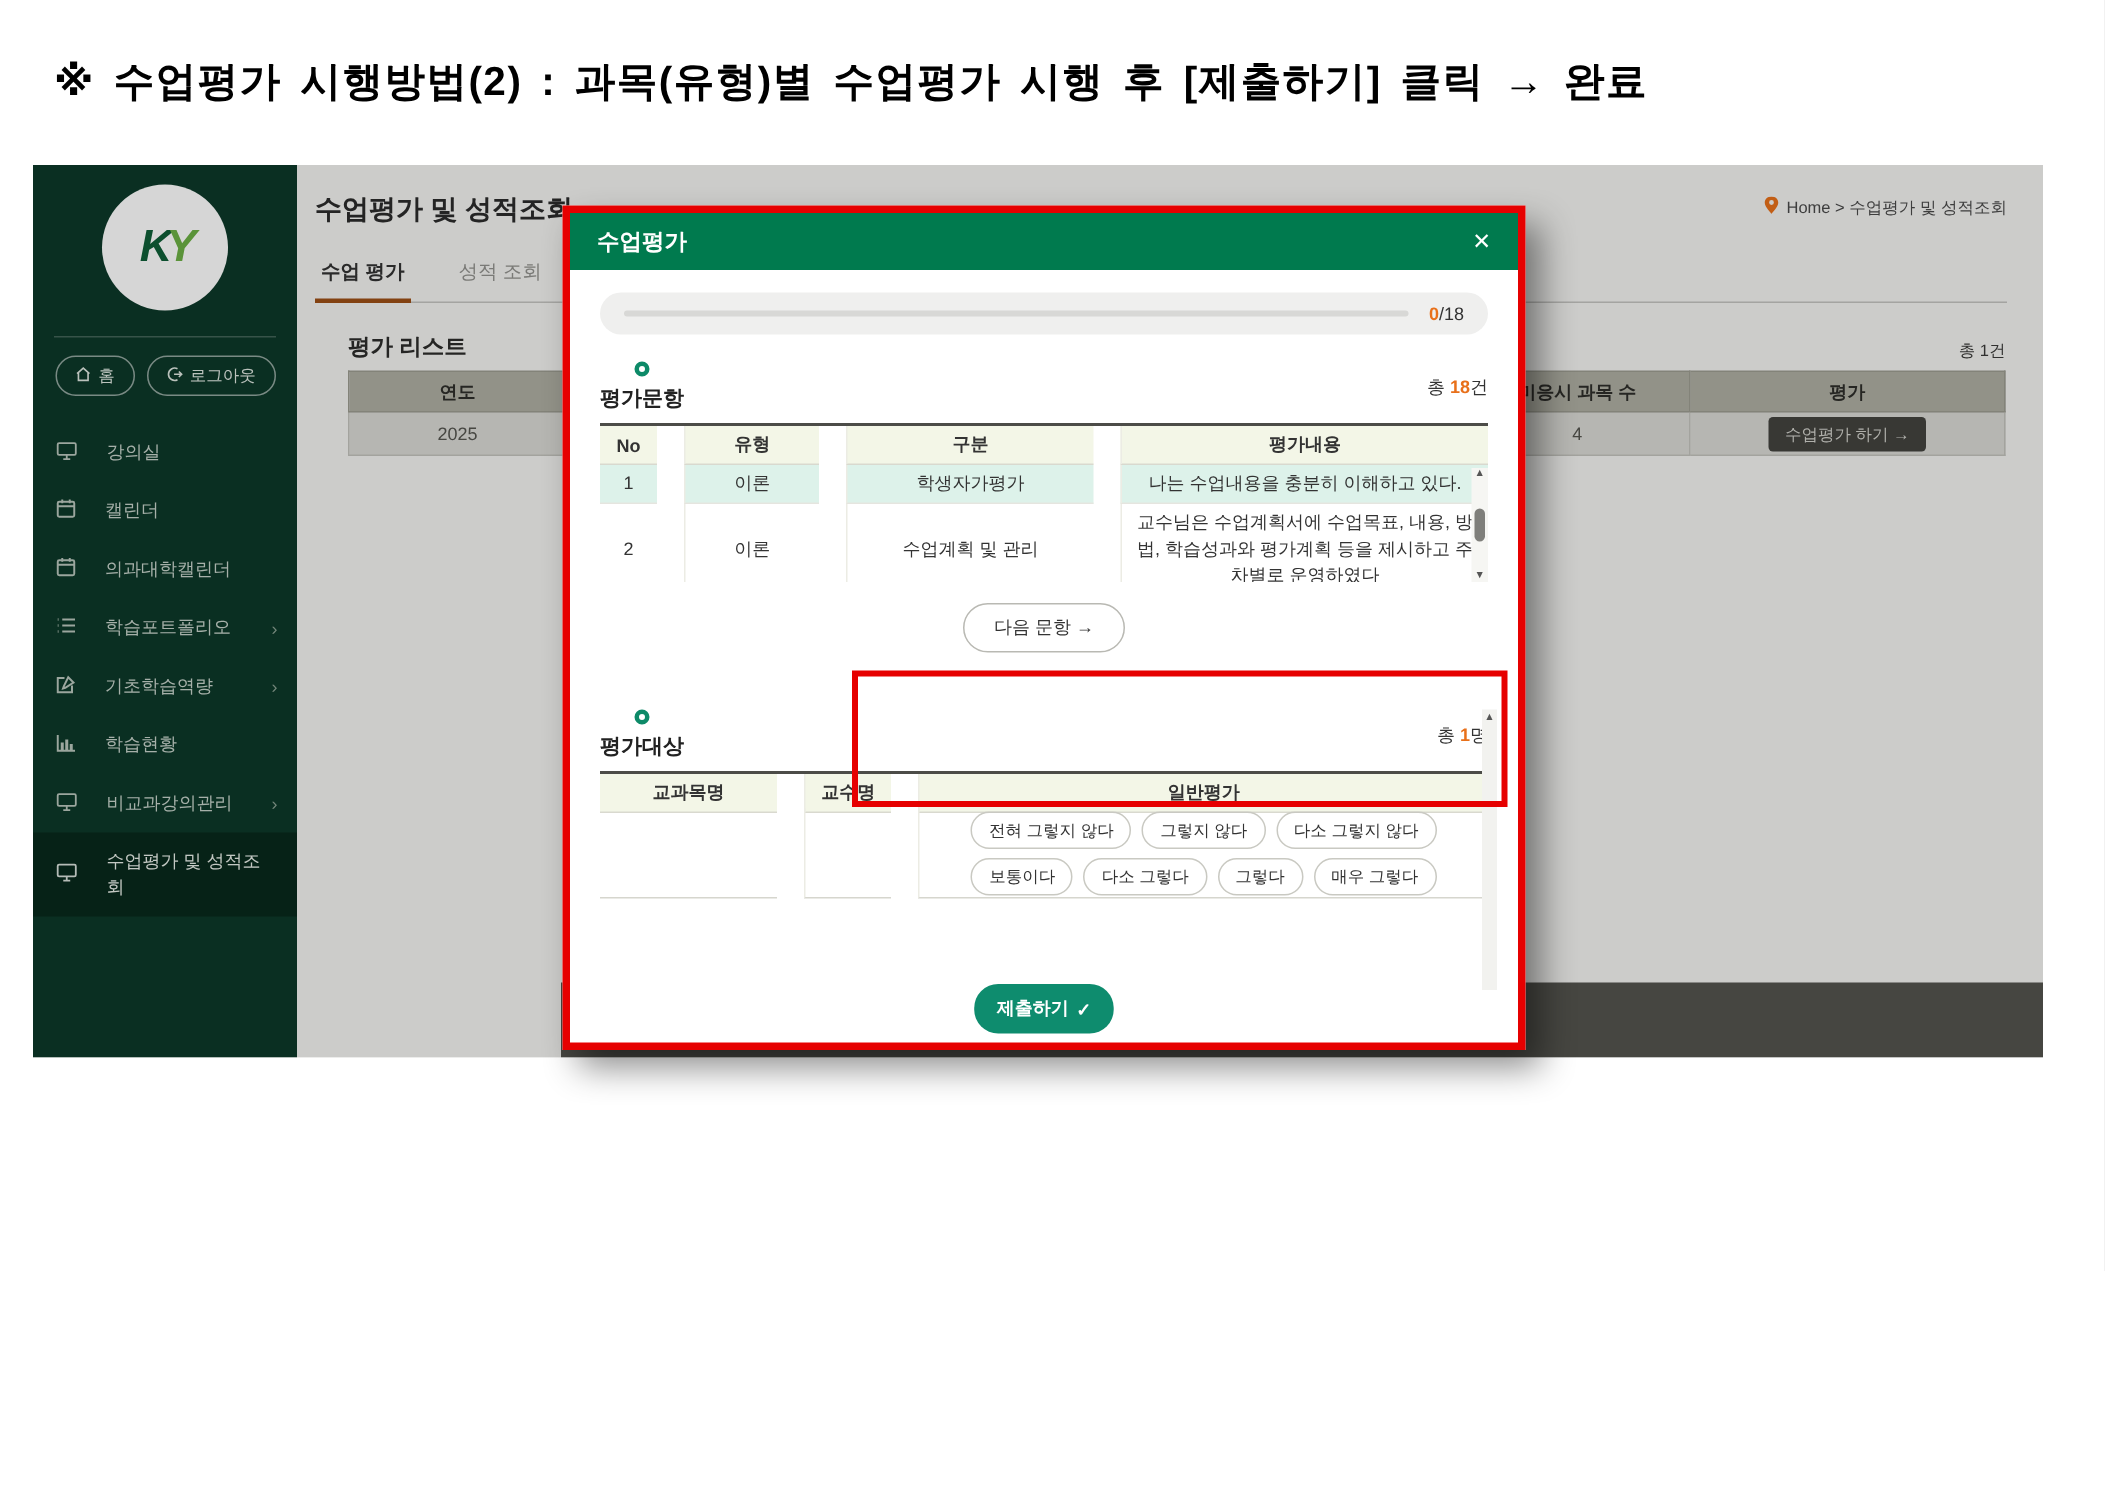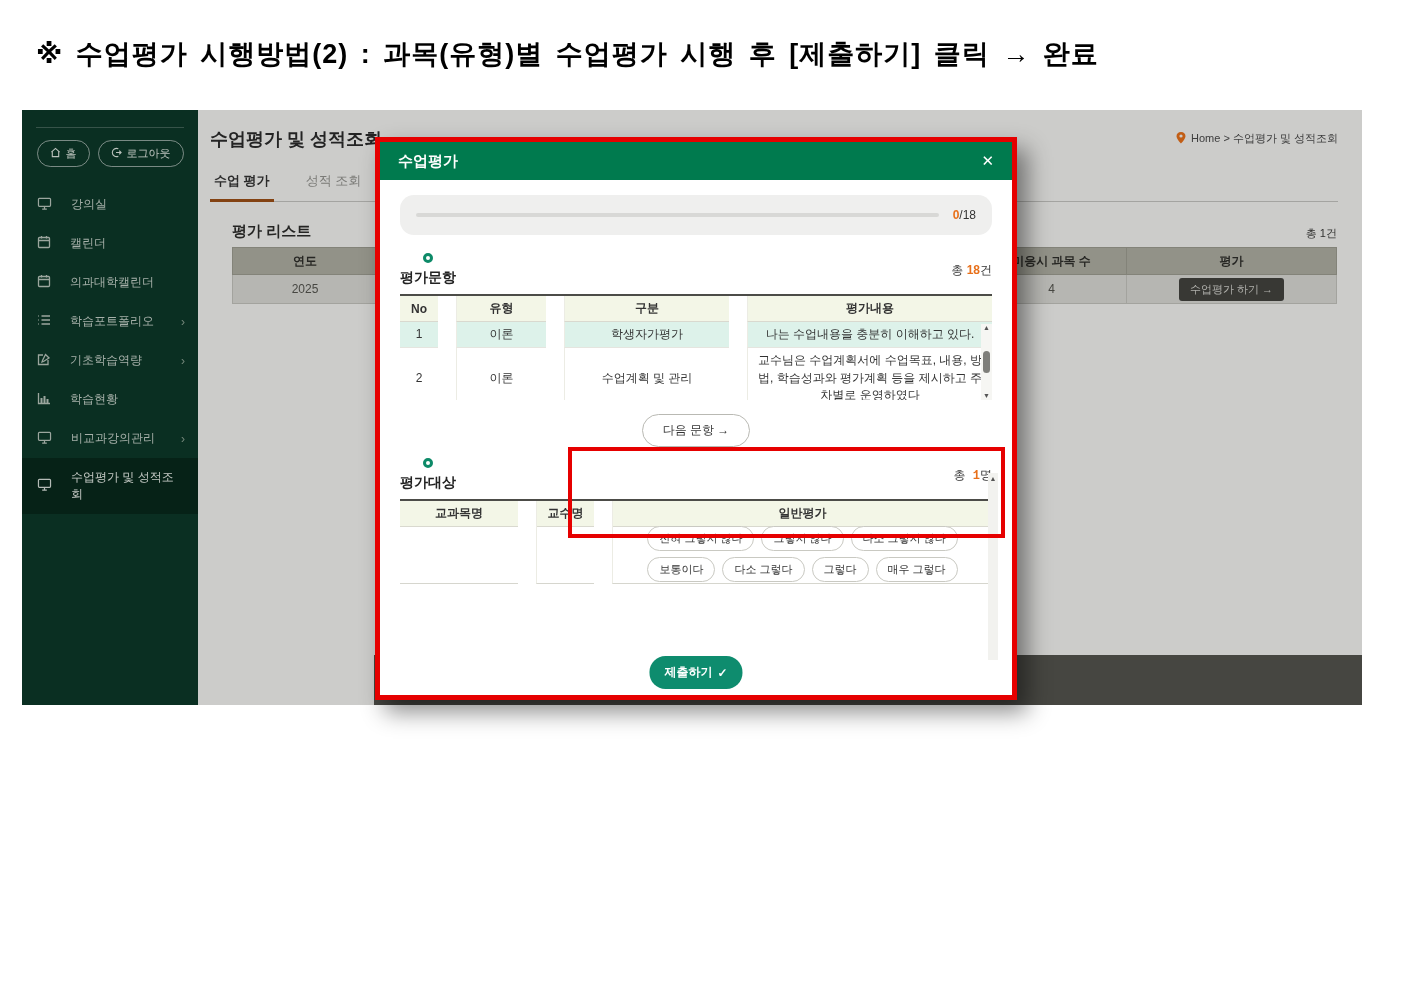"KY" div.logo { html: none -> <div> <div><span>K</span><span>Y</span></div> </div> }
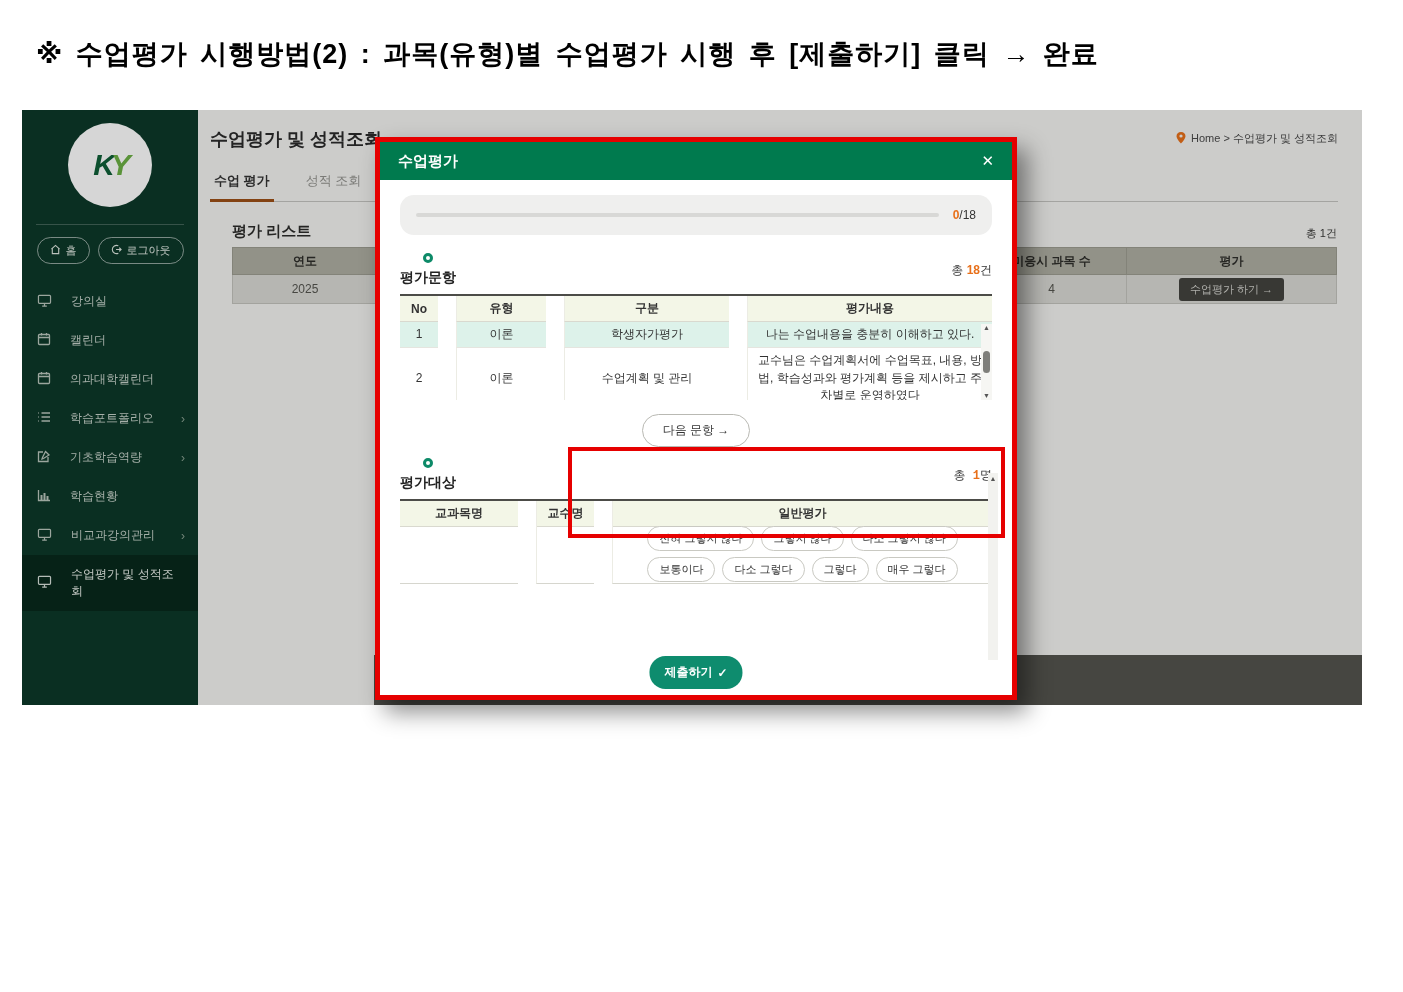"0/18" .progress { height: 40px -> 28px }
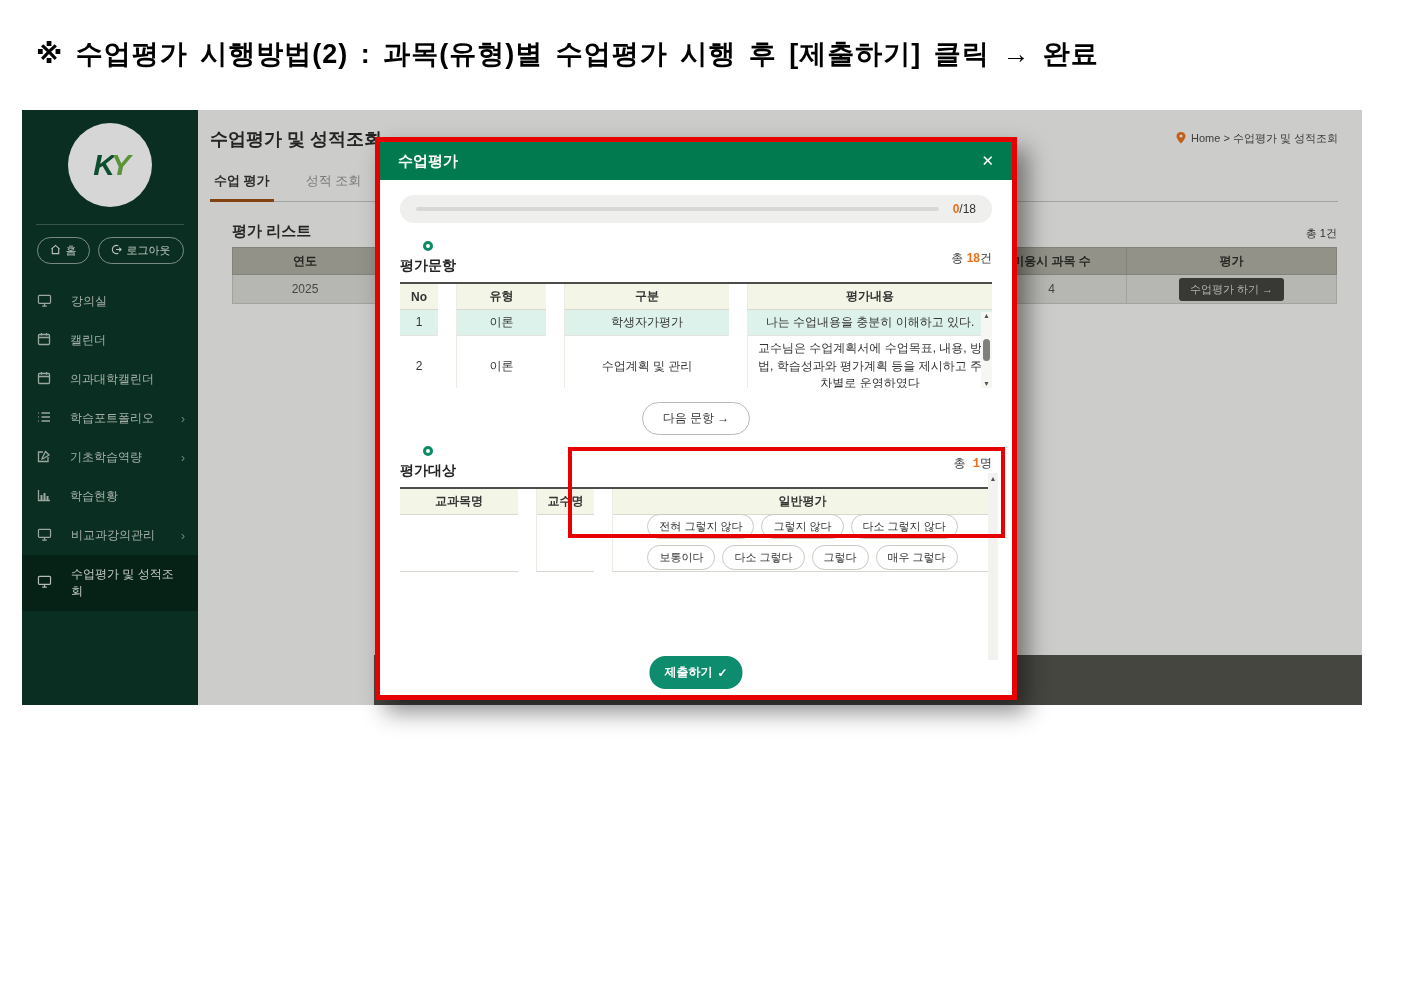"평가대상" div.sec-row { font-family: Liberation Mono, monospace -> none; margin-top: 11px -> 38px }
